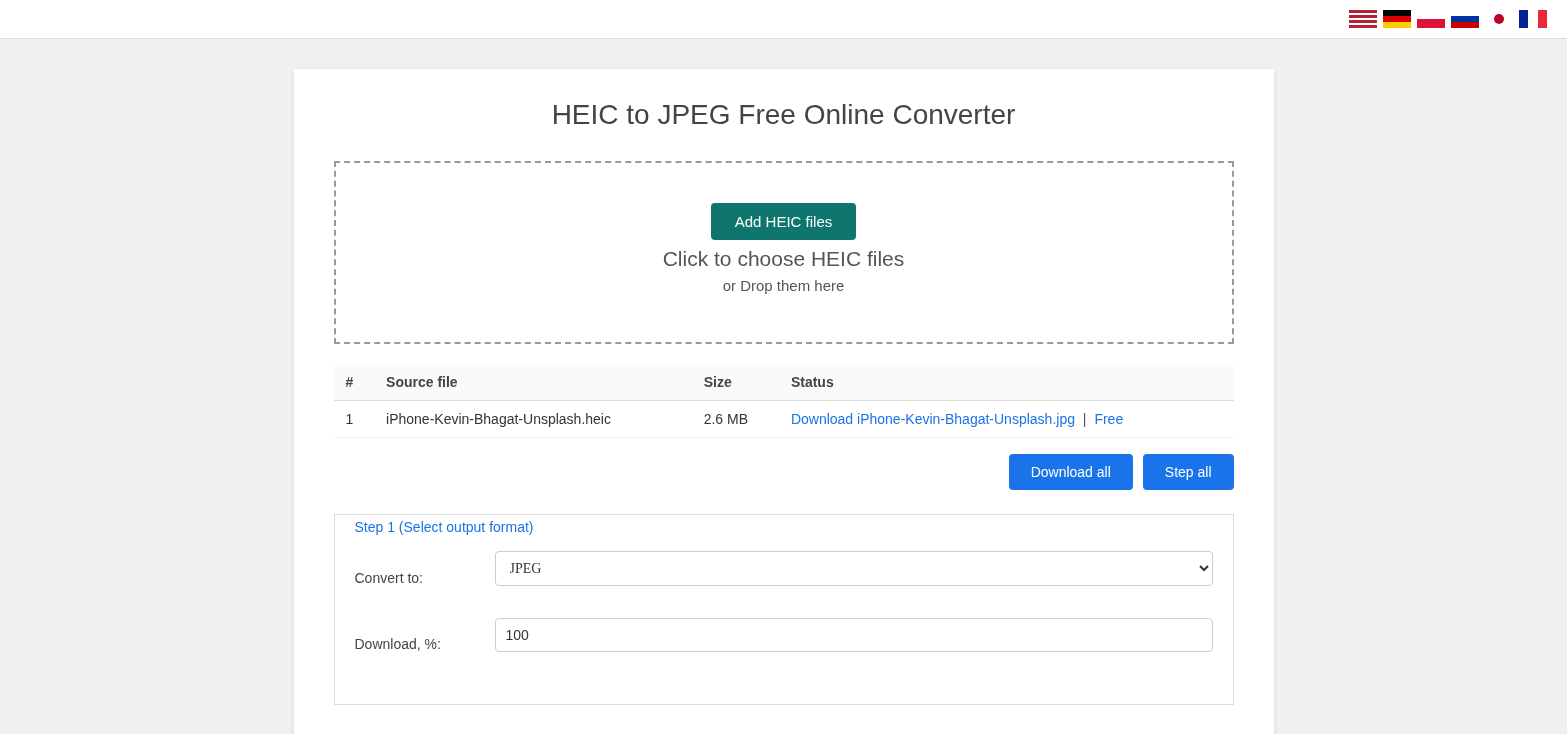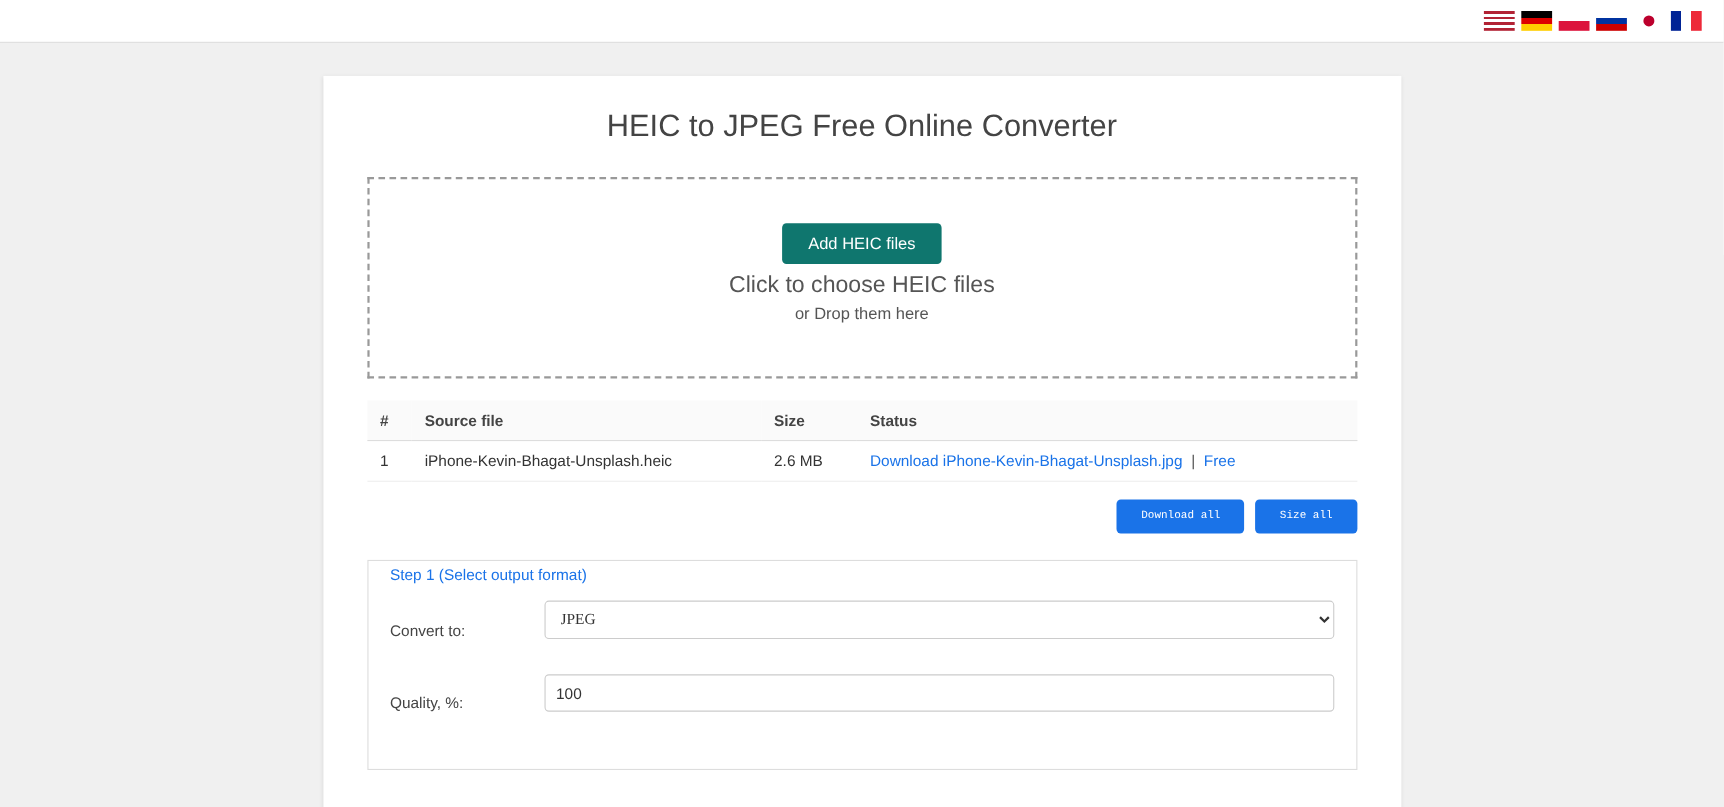"Download all" .btn-blue { font-family: Liberation Mono, monospace -> none; font-size: 10px -> 14px }
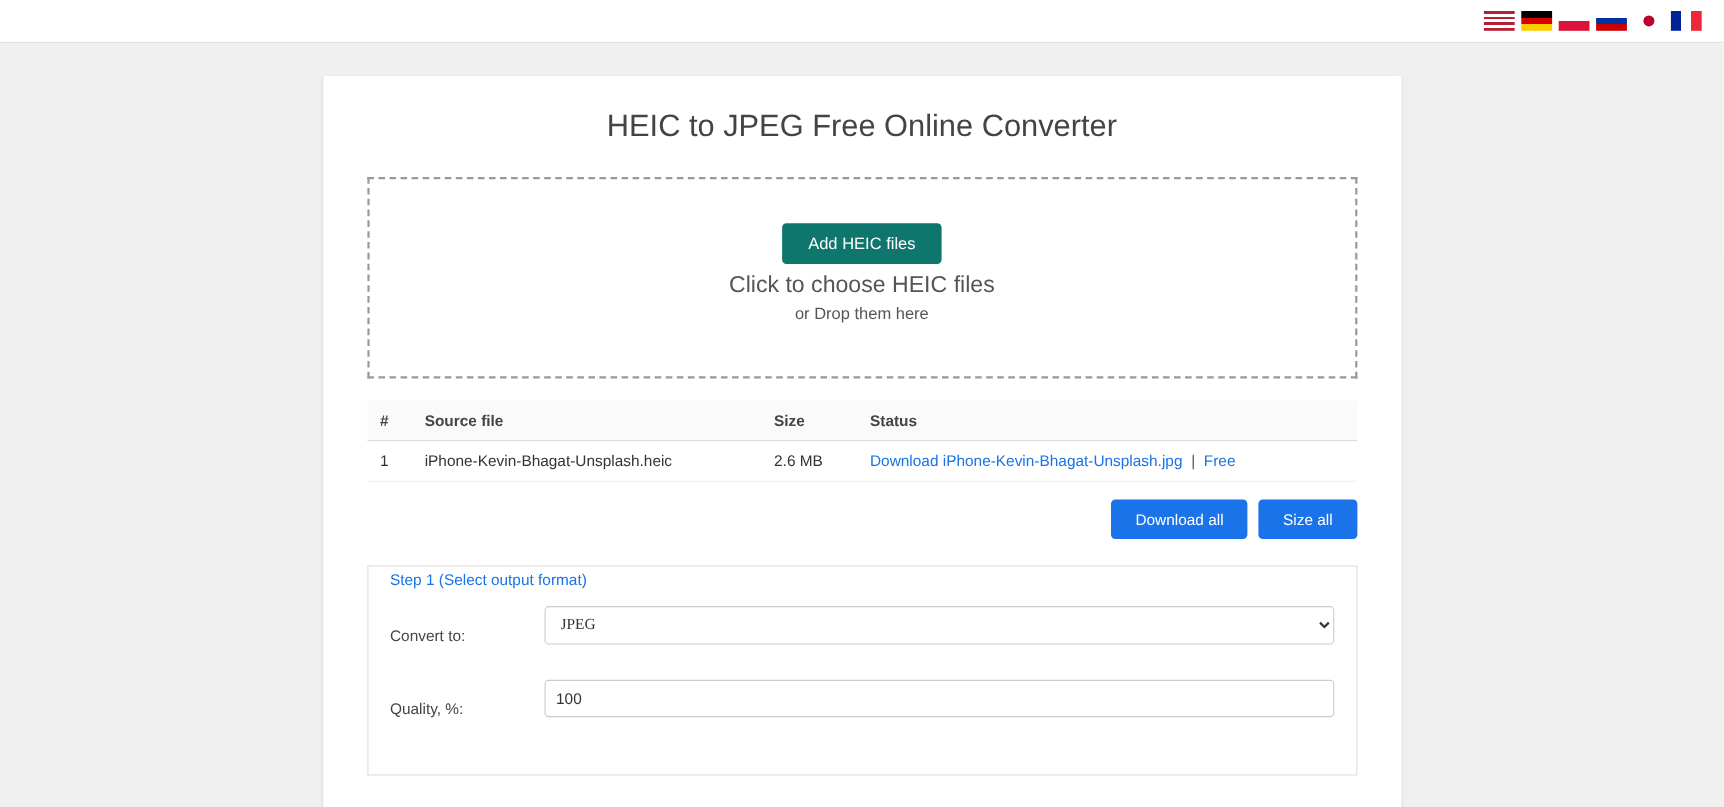"Size all" button.btn-blue { text: Size -> Step }
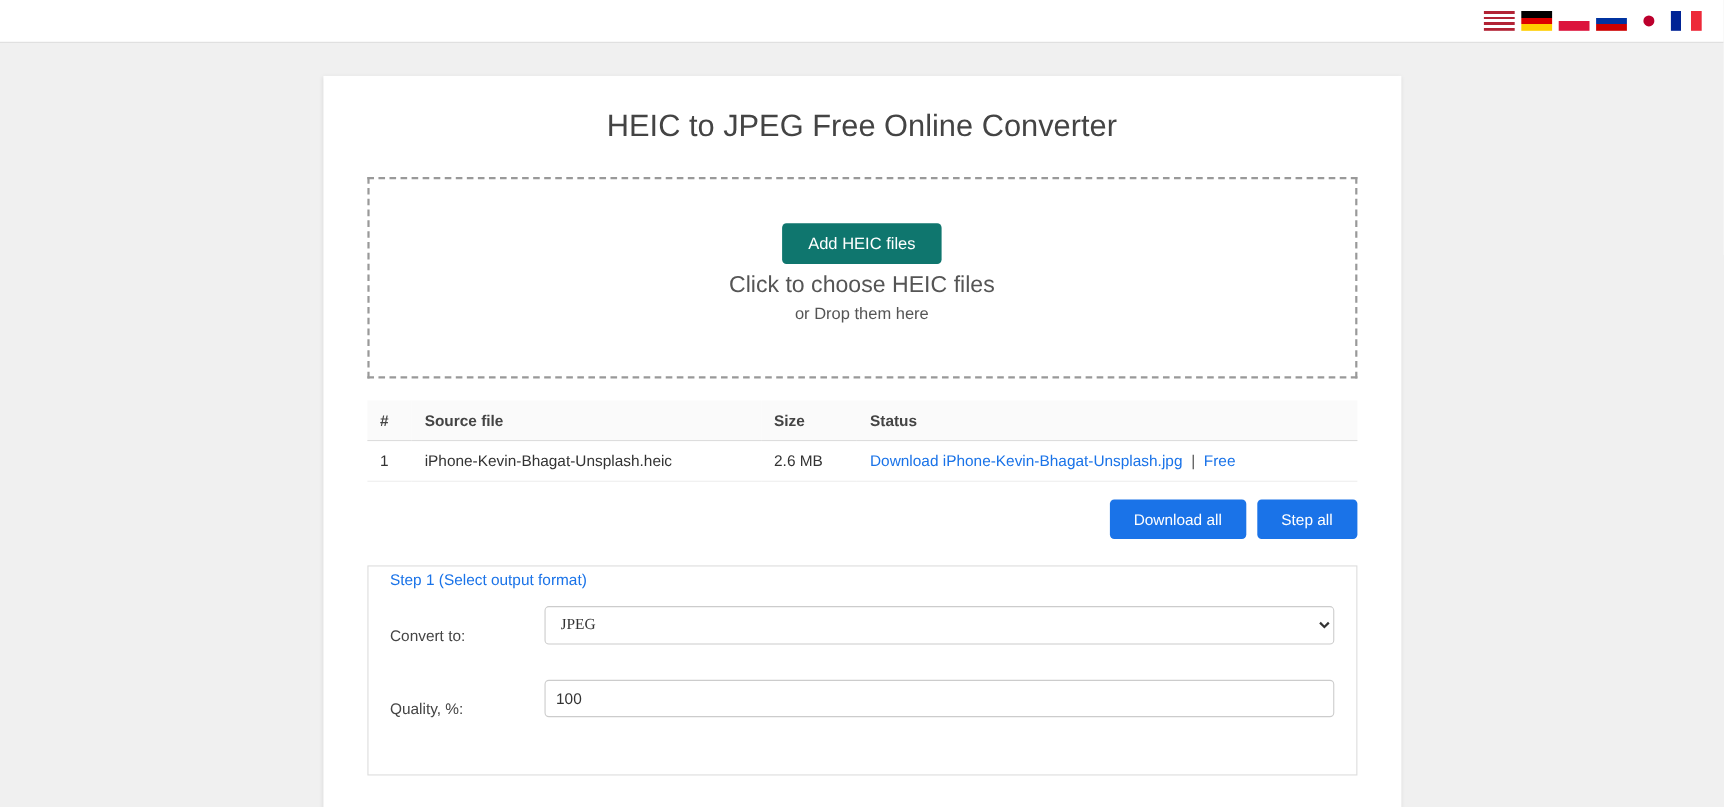"Quality, %:" label.form-label { text: Quality -> Download }
